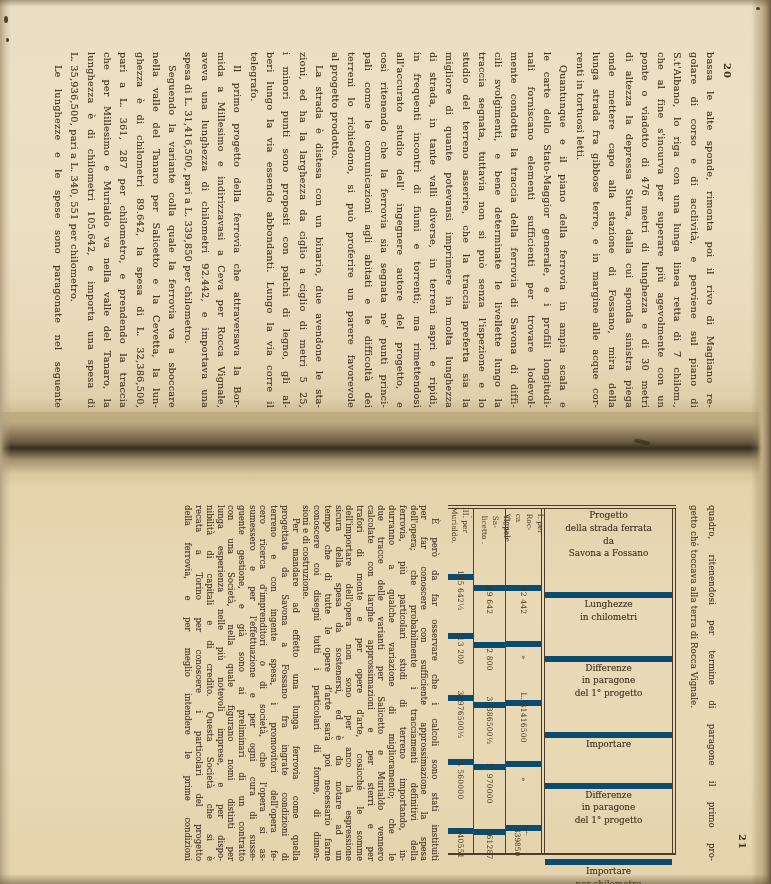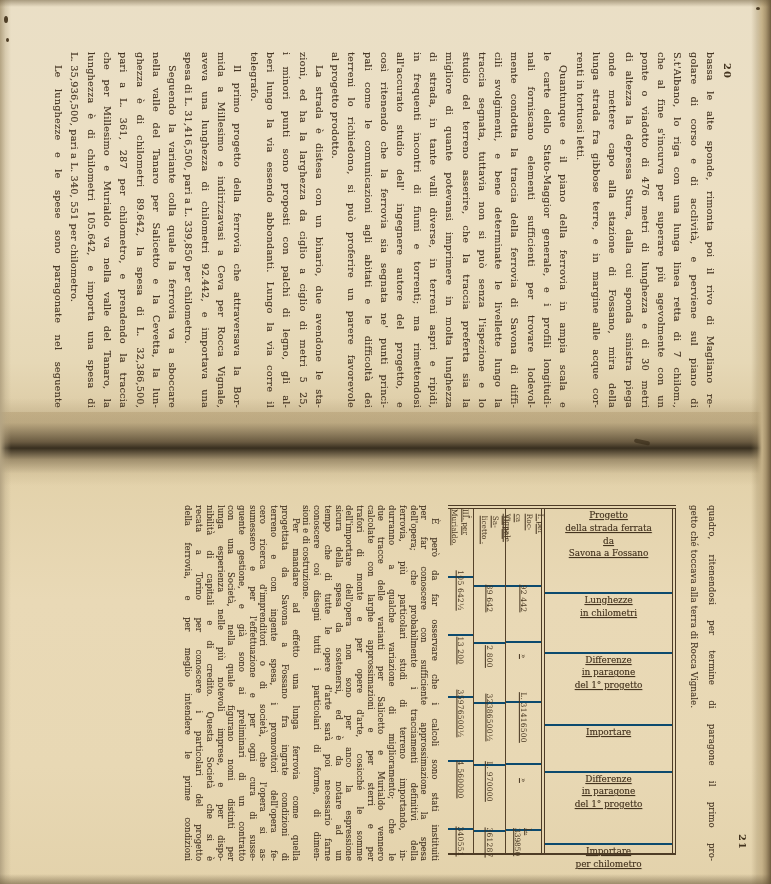"Progetto" .vcol { text-decoration: underline -> none }
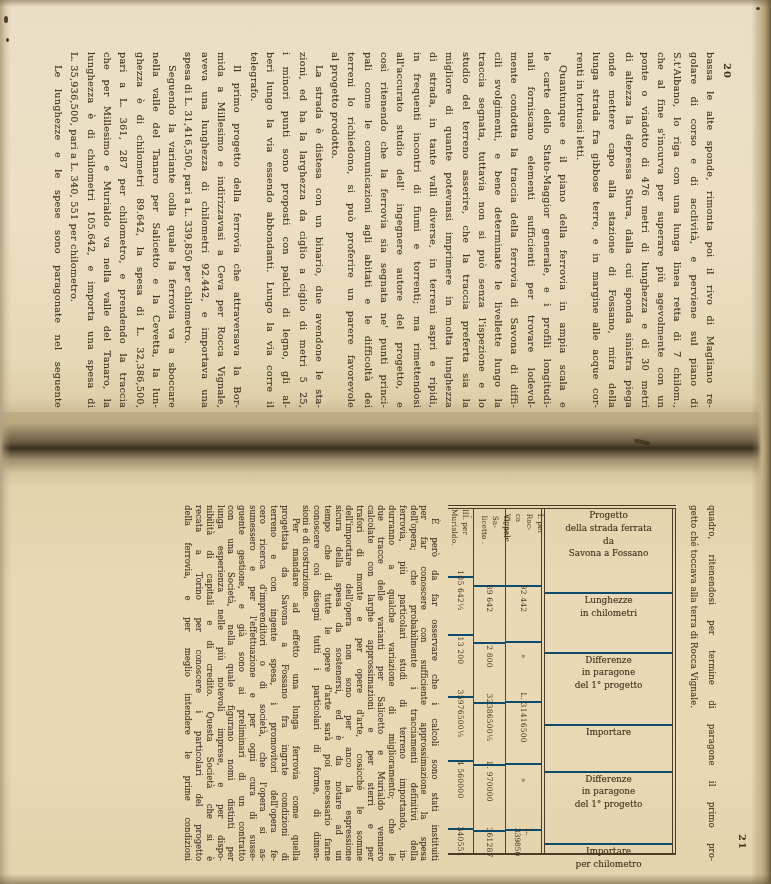"Lunghezze" .cell+.cell { border-top: 2px solid #0c4a6e -> 6px solid #0c4a6e }
